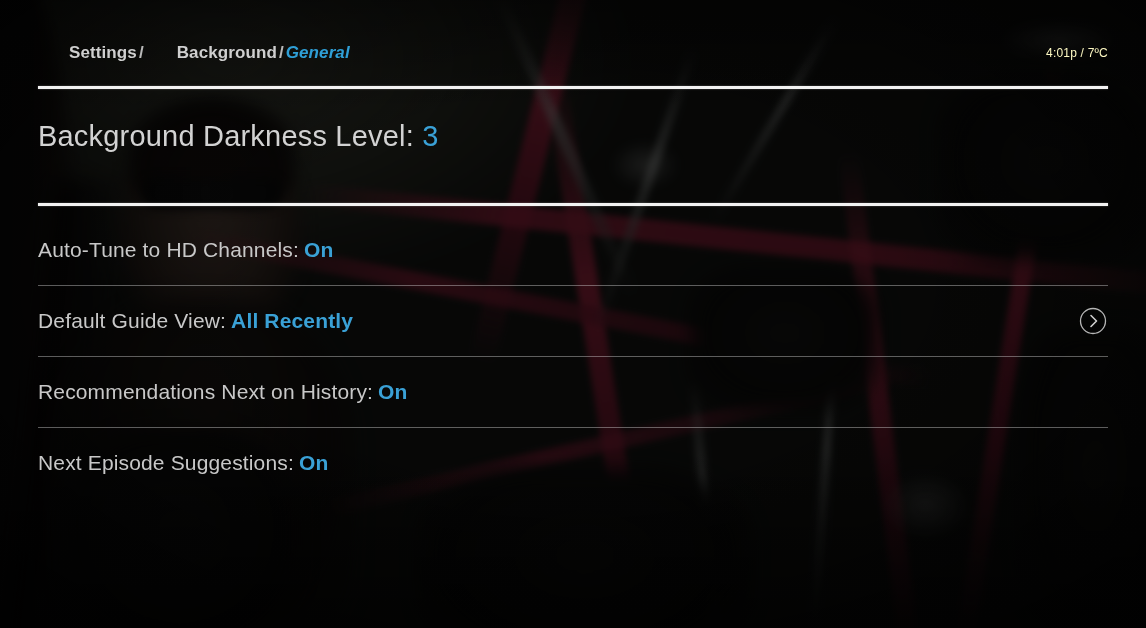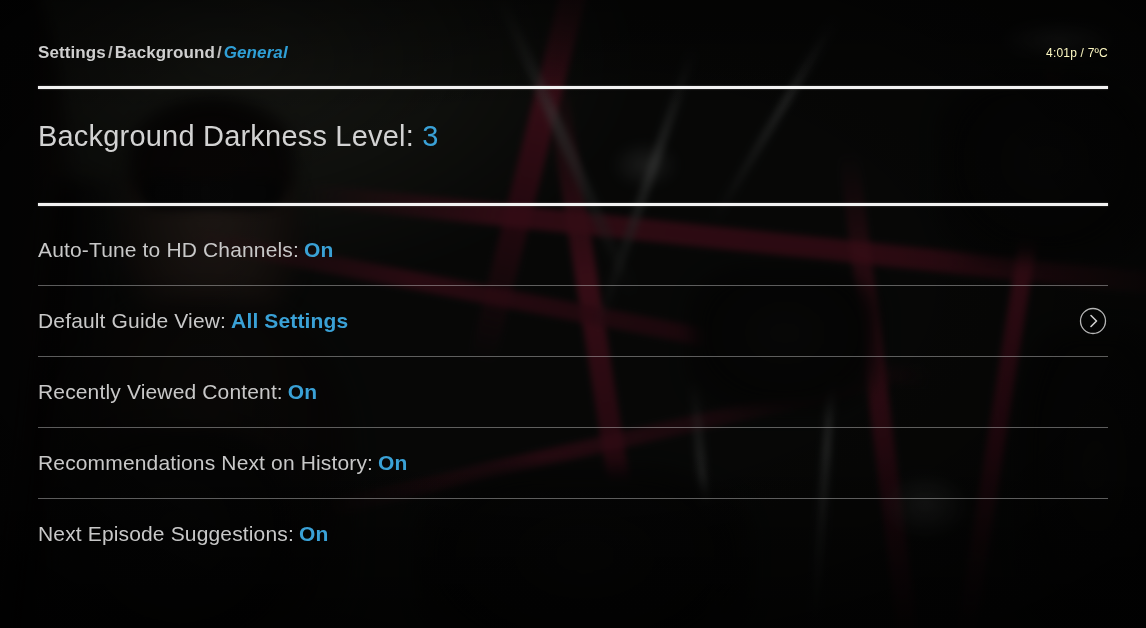"Settings" .breadcrumb .crumb { margin-left: none -> 31px }
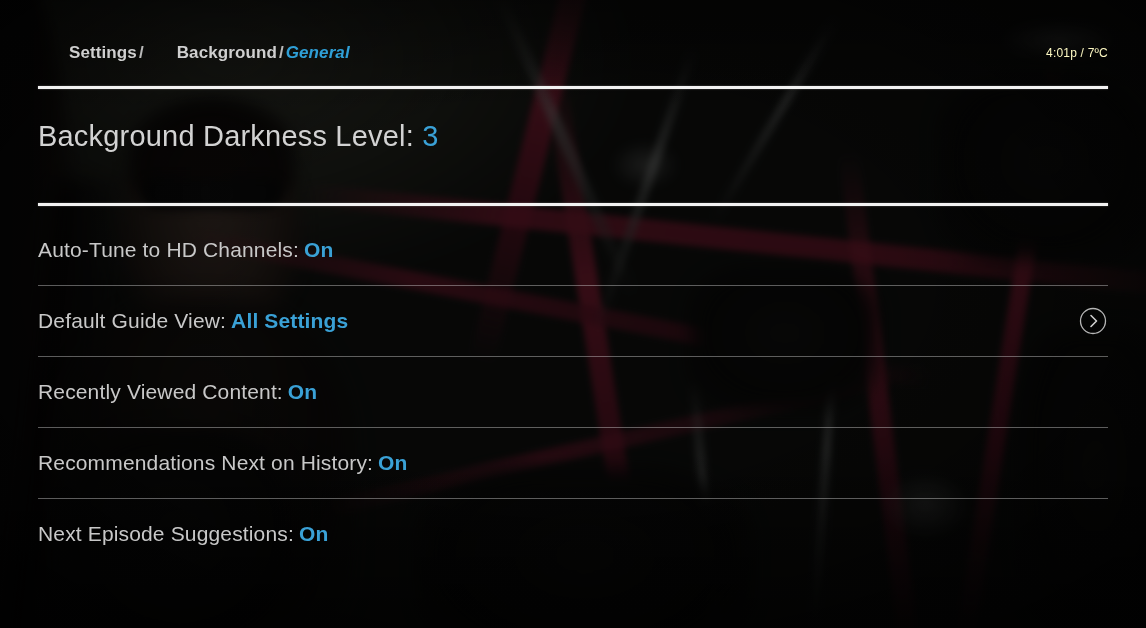"All Settings" span.value { text: Settings -> Recently }
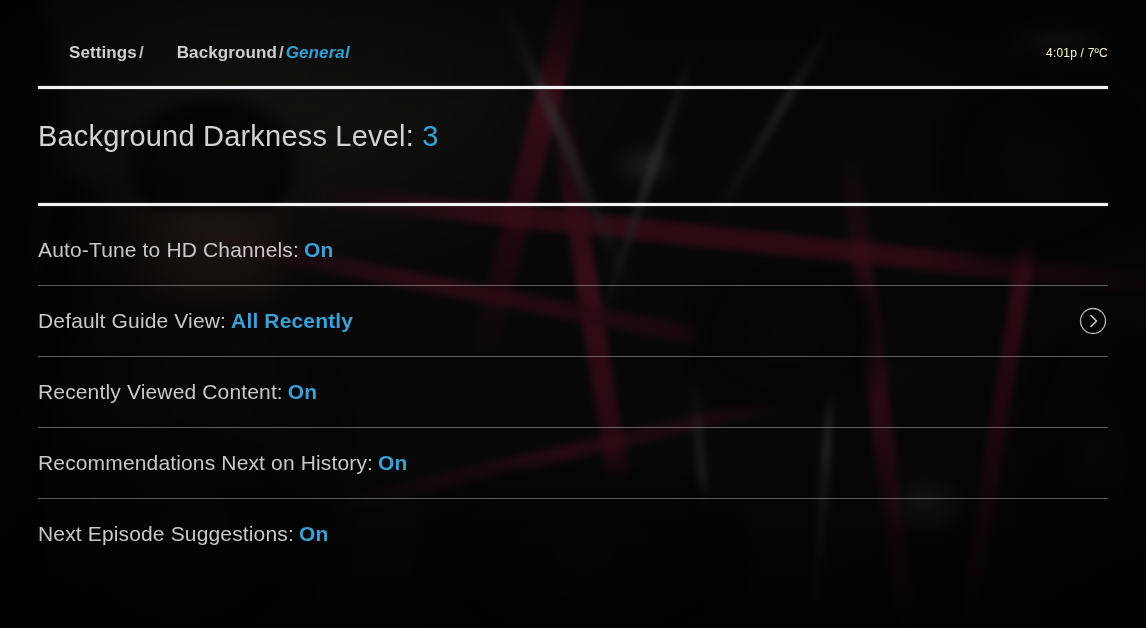"Recently Viewed Content: On" div.row { html: <div> <div> <span>Recently Viewed Content:</span><span>On</span> </div> </div> -> none }
